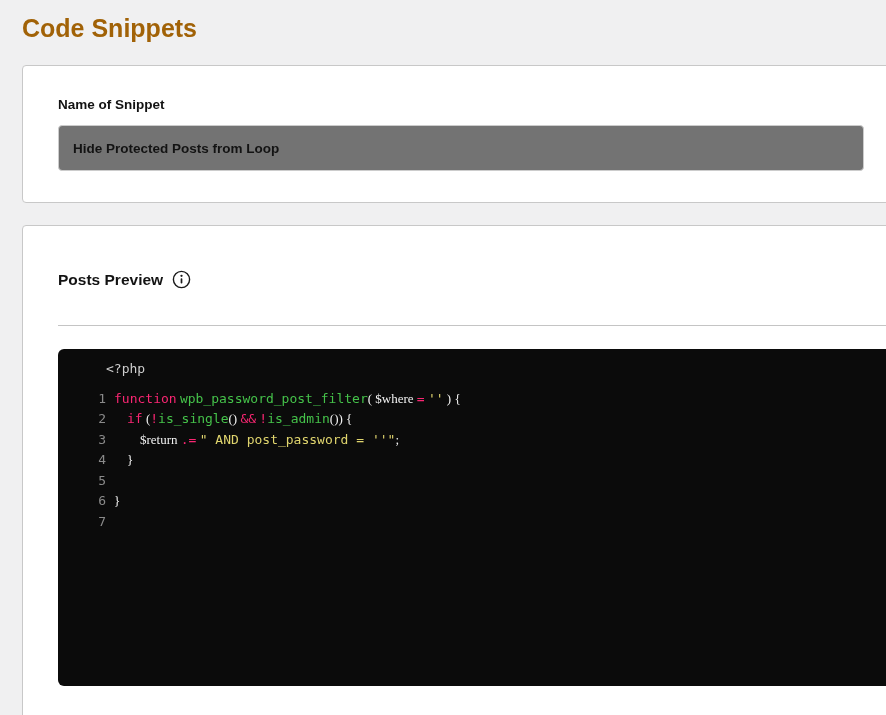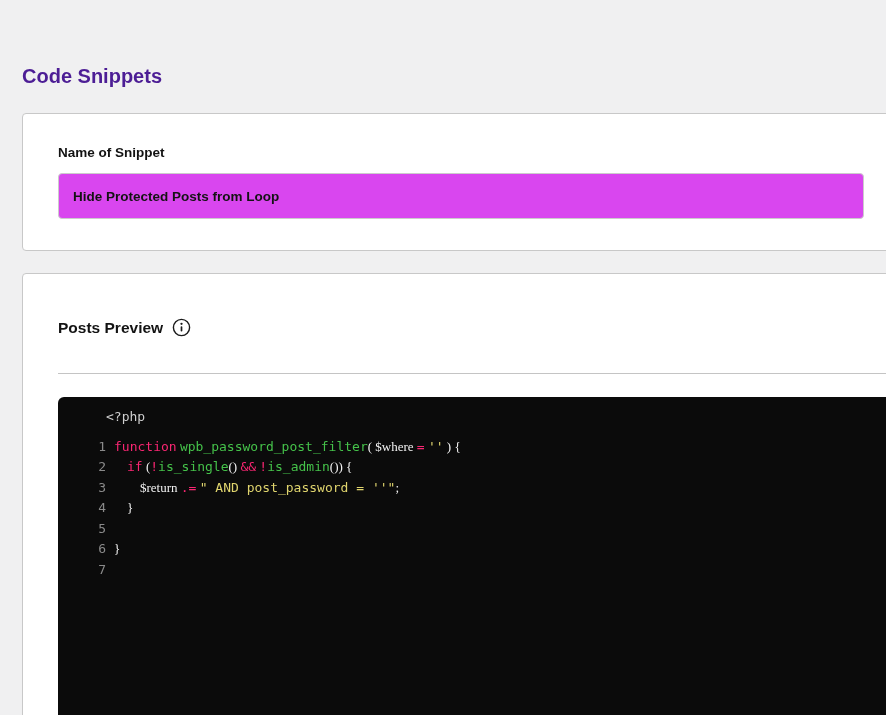"Code Snippets" .page-title { color: #4c1d95 -> #a16207; font-size: 20px -> 25px; margin-top: 48px -> none }
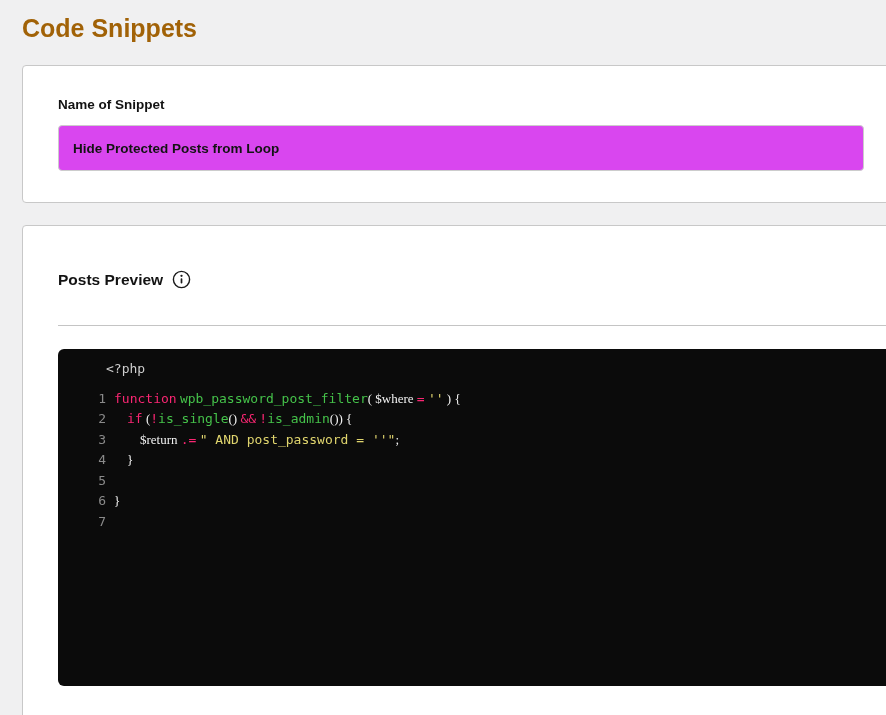"Hide Protected Posts from Loop" .name-input { background: #d946ef -> #737373 }
